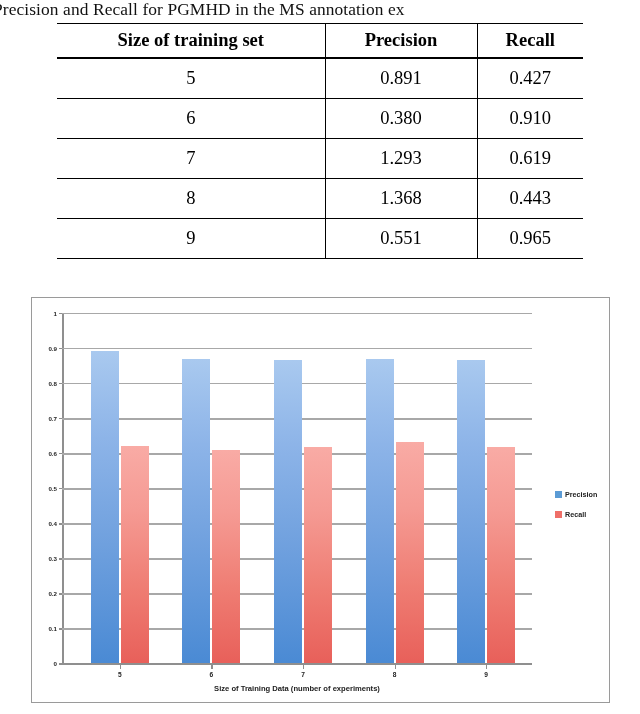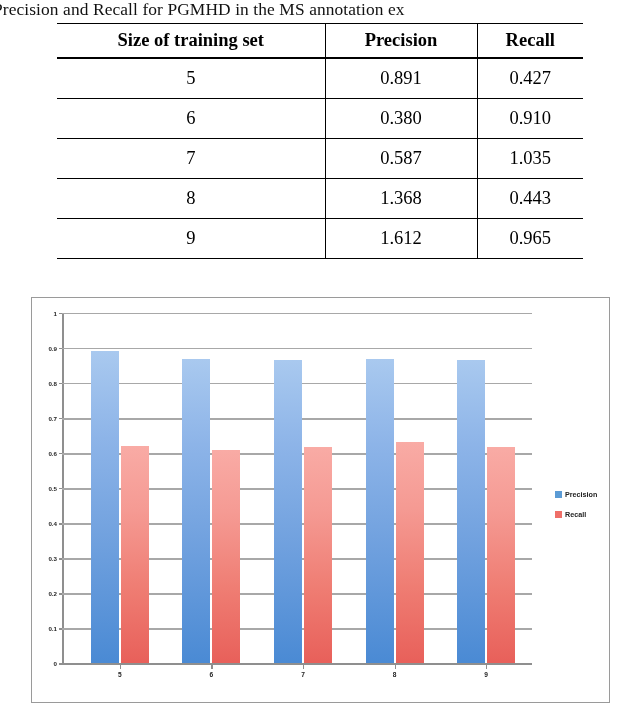"0.587" td.col-div { text: 0.587 -> 1.293 }
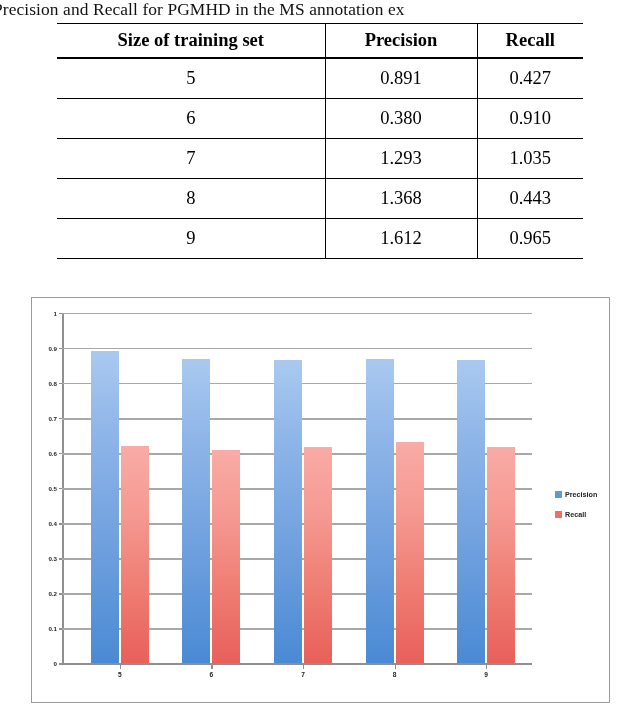"1.035" td.col-div { text: 1.035 -> 0.619 }
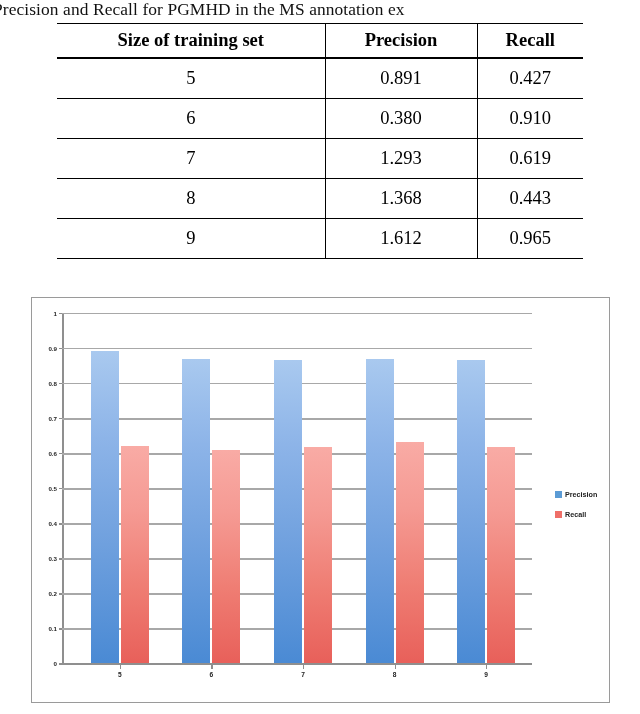"1.612" td.col-div { text: 1.612 -> 0.551 }
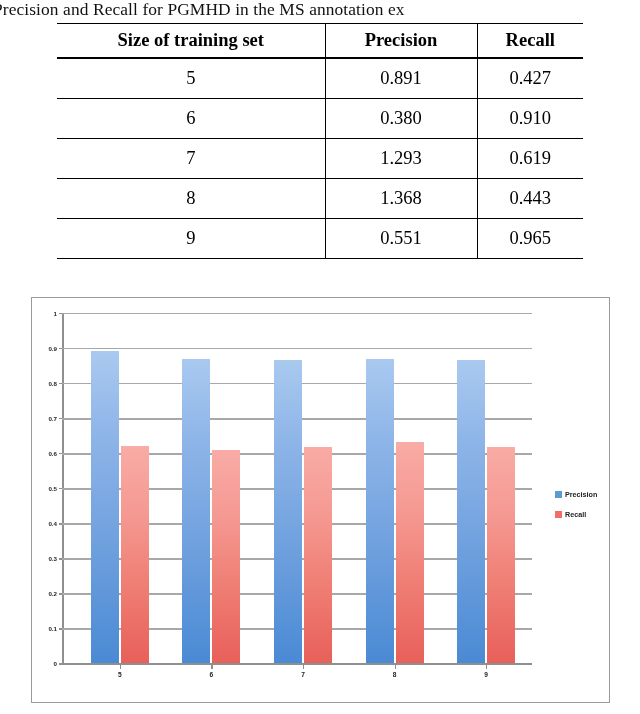"Size of Training Data (number" div.xaxis-title { html: none -> <div>Size of Training Data (number of experiments)</div> }
